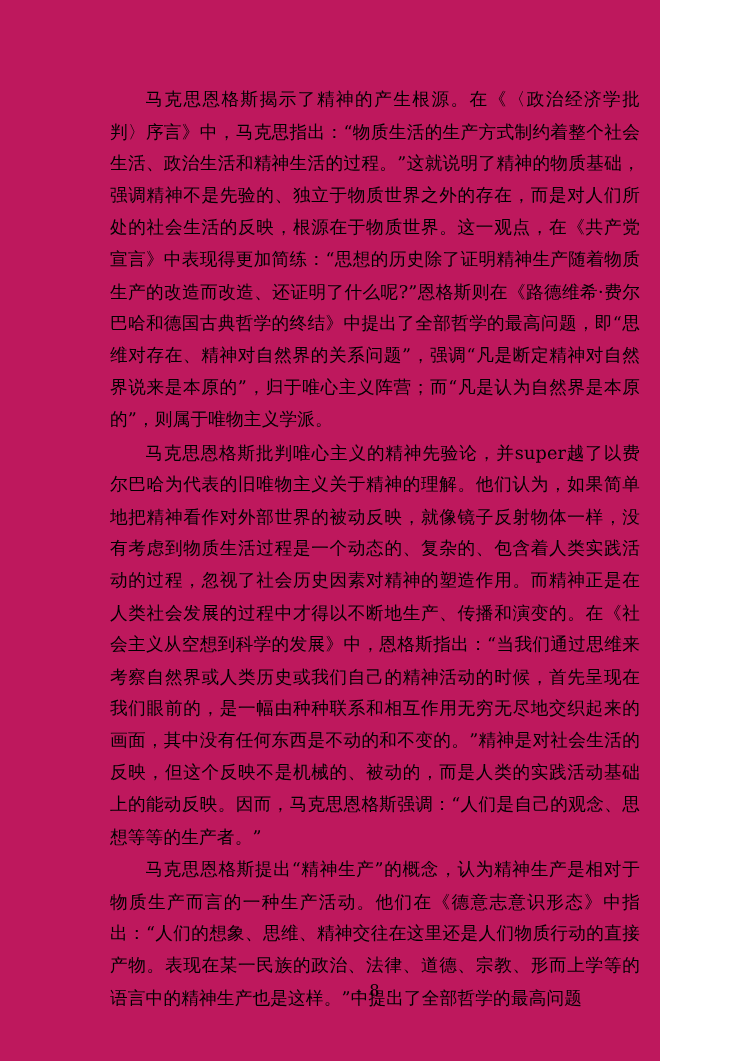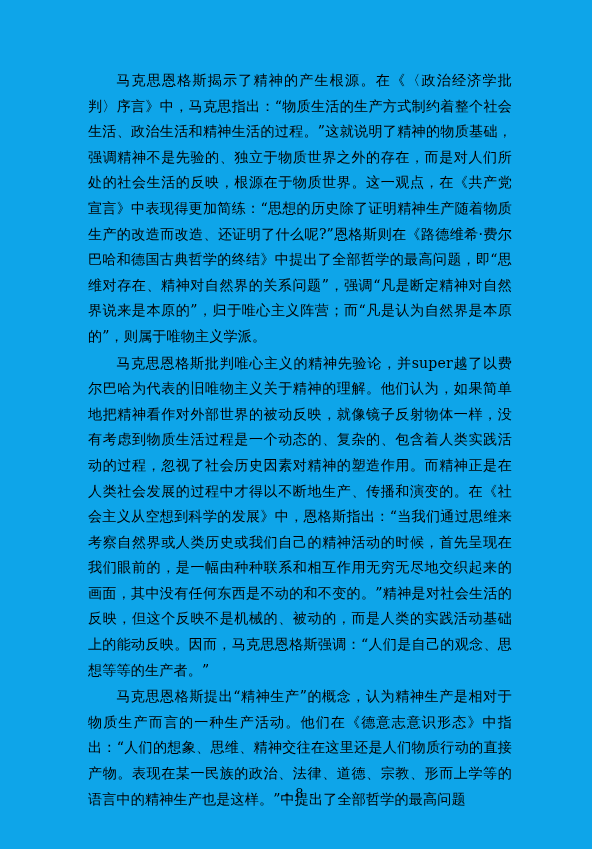"马克思恩格斯揭示了精神的产生根源。在《〈政治经济学批判〉序言》中，马克思指出：“" .page { background: #0ea5e9 -> #be185d; width: 592px -> 528px }
